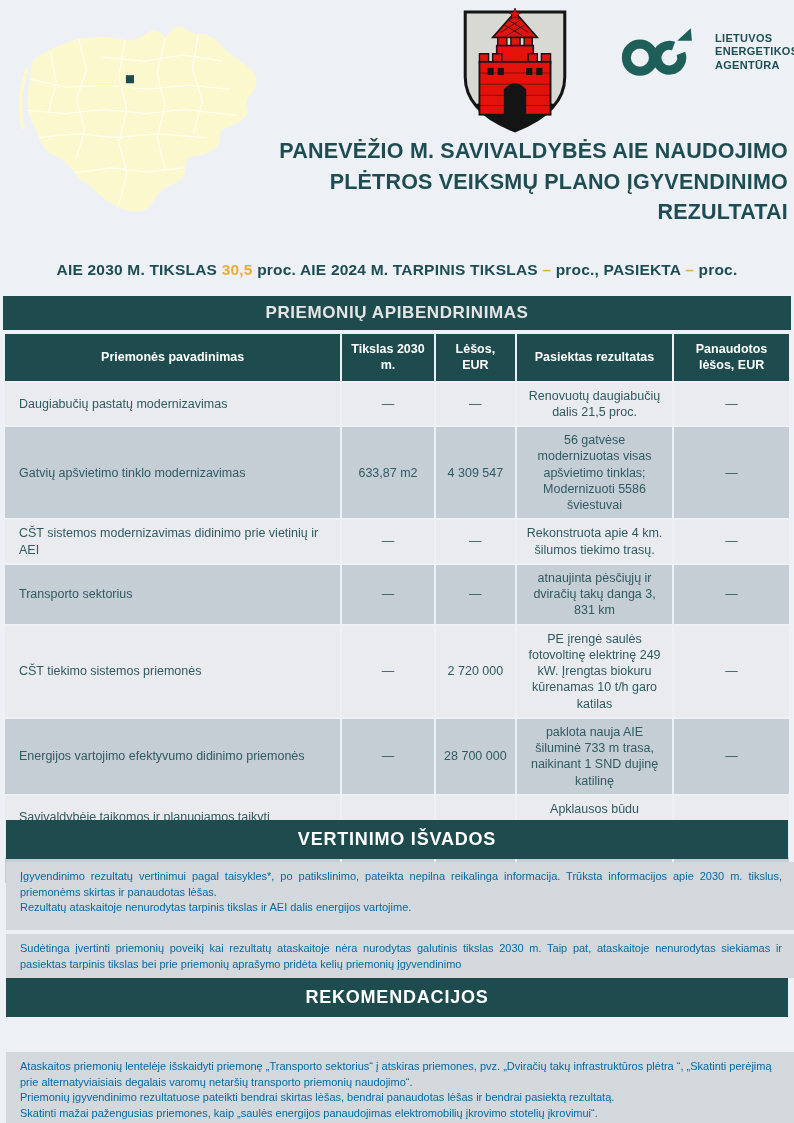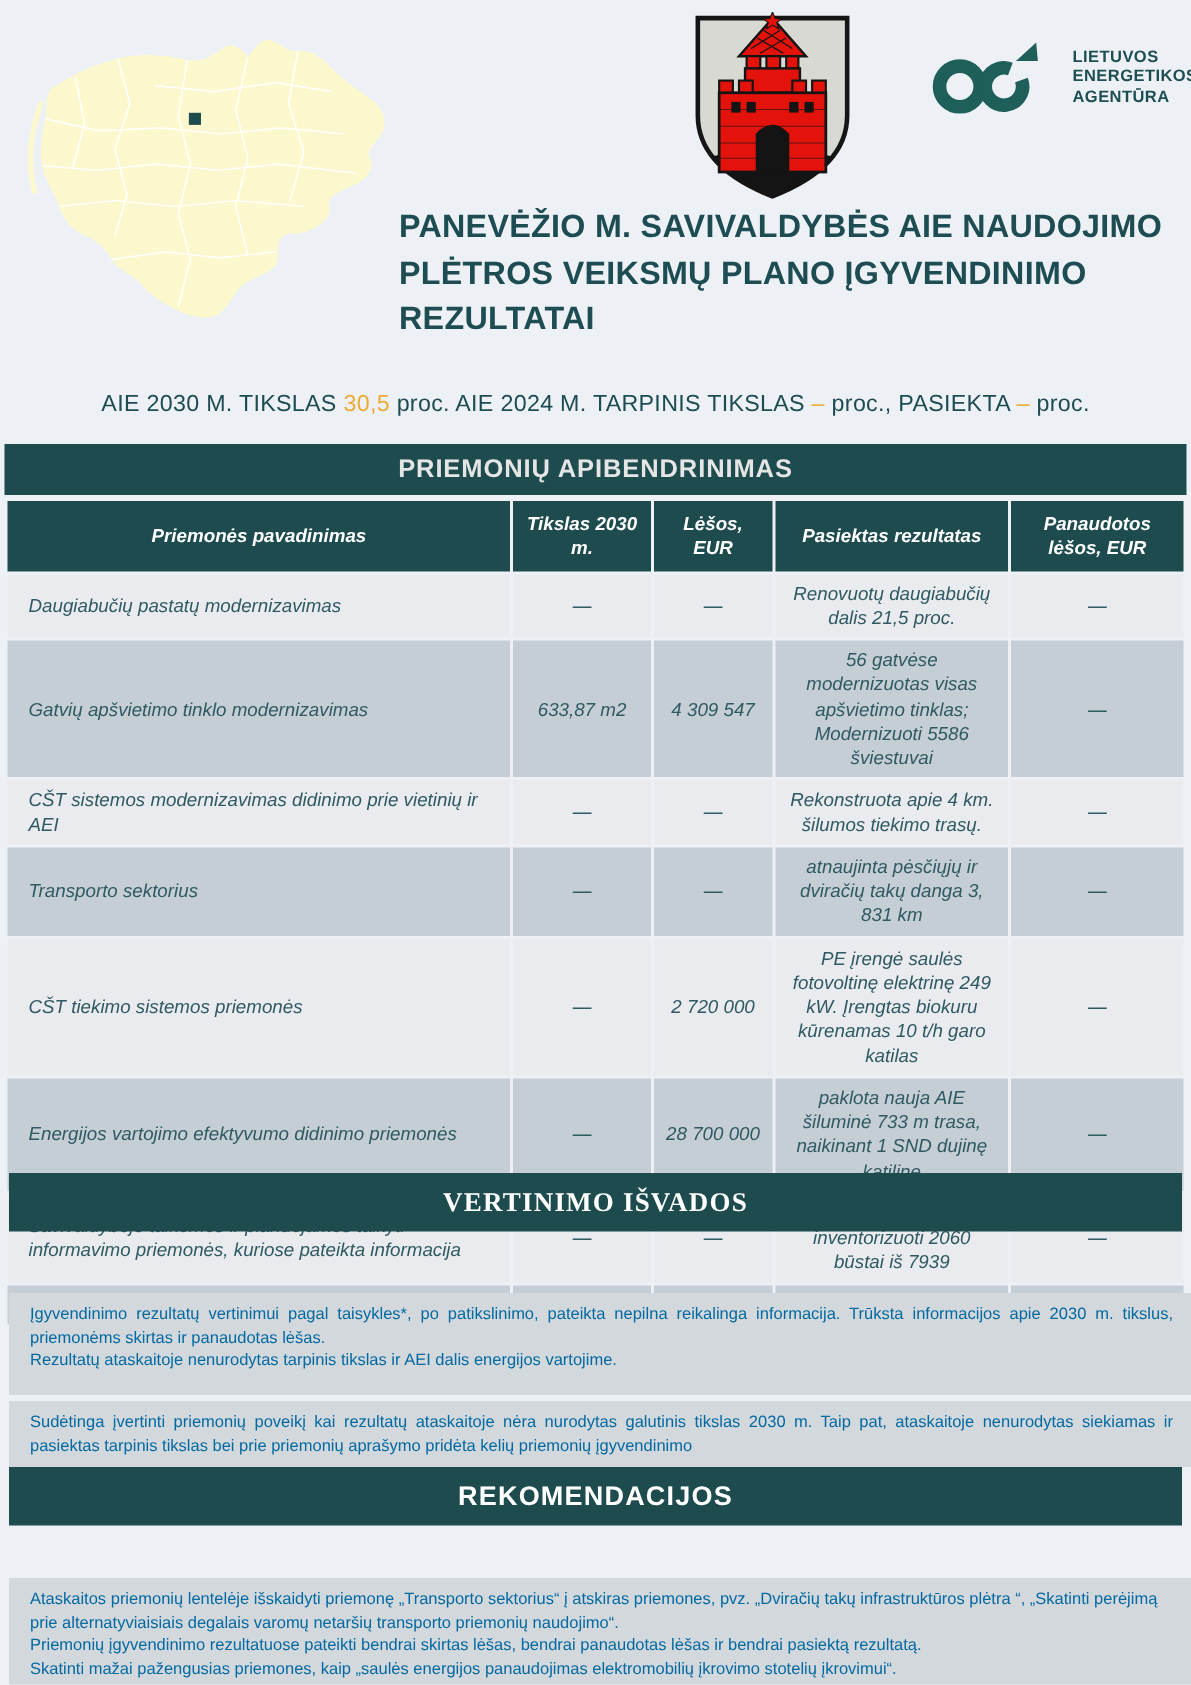"PANEVĖŽIO M. SAVIVALDYBĖS AIE NAUDOJIMO" .page-title { text-align: left -> right }
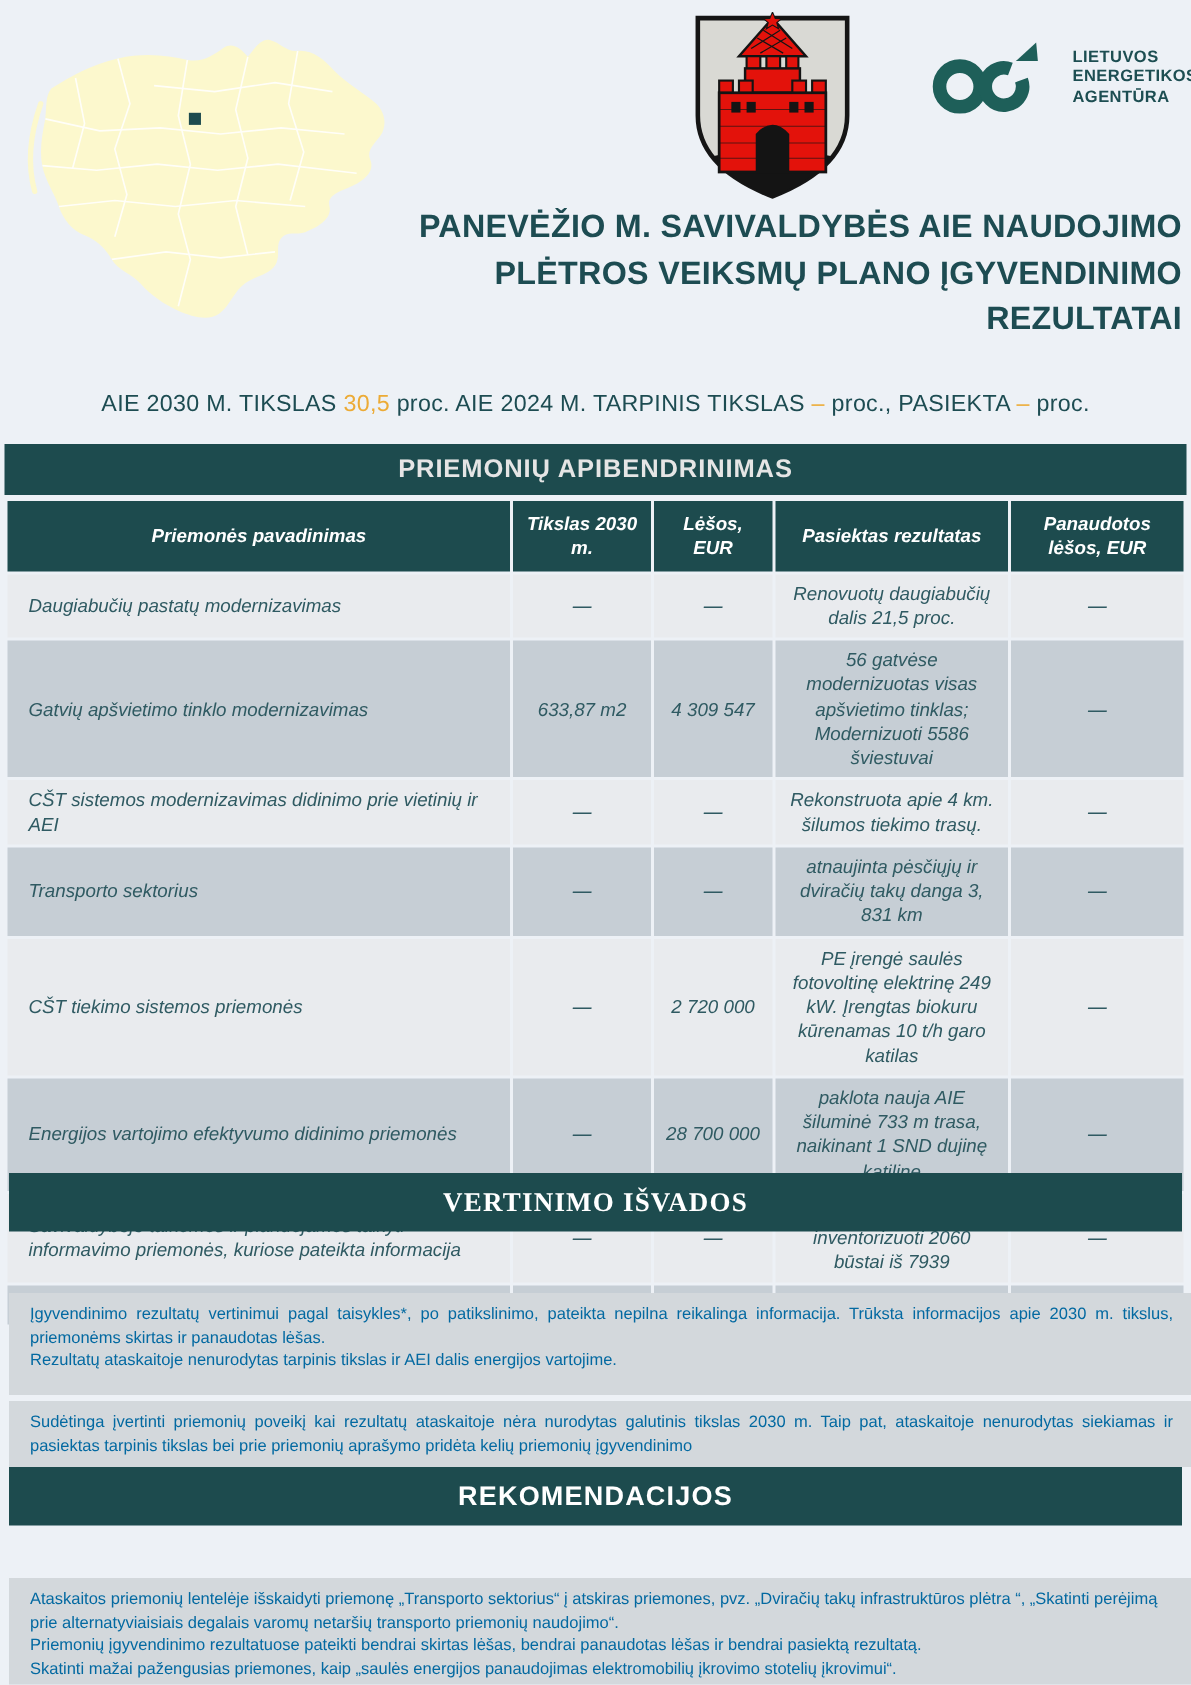"AIE 2030 M. TIKSLAS 30,5" .targets-line { font-weight: normal -> bold }
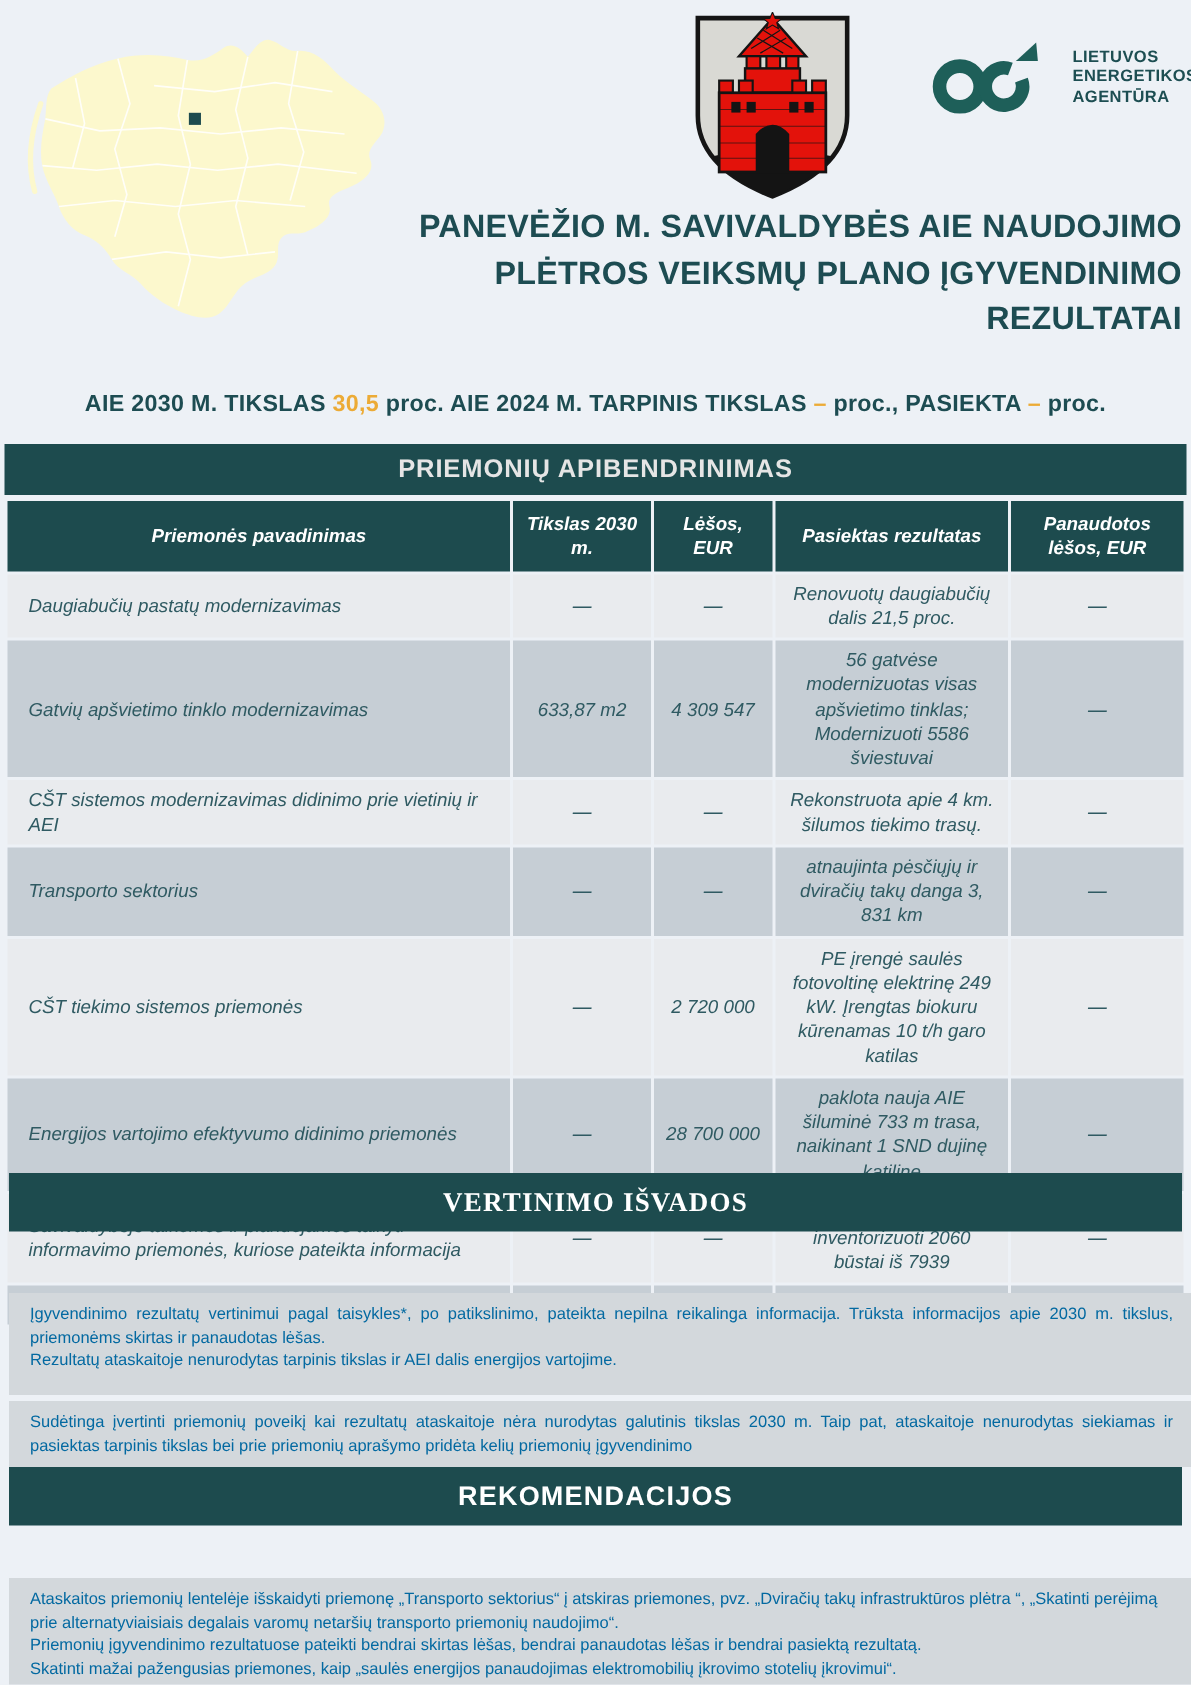"Priemonės pavadinimas" table.measures { font-style: italic -> none }
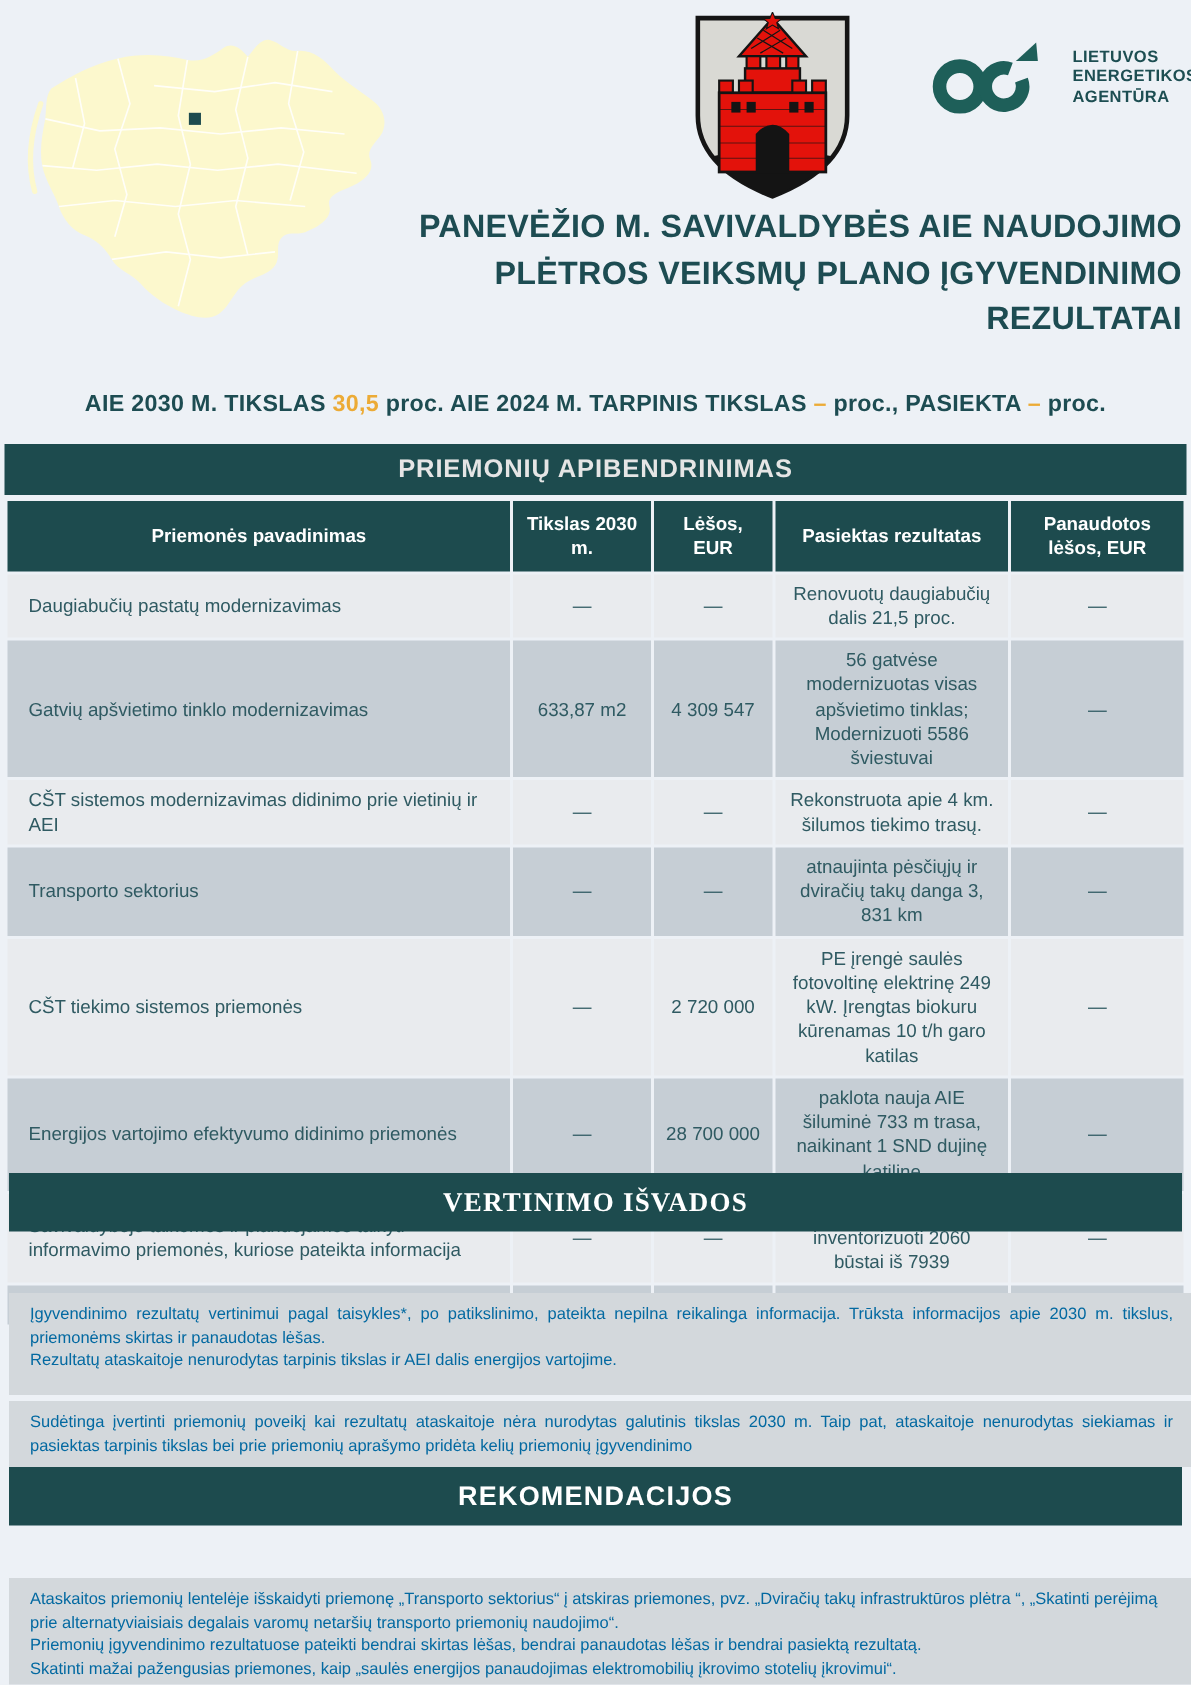"VERTINIMO IŠVADOS" .band-conclusions { font-family: Liberation Serif, serif -> none; top: 782px -> 820px }
